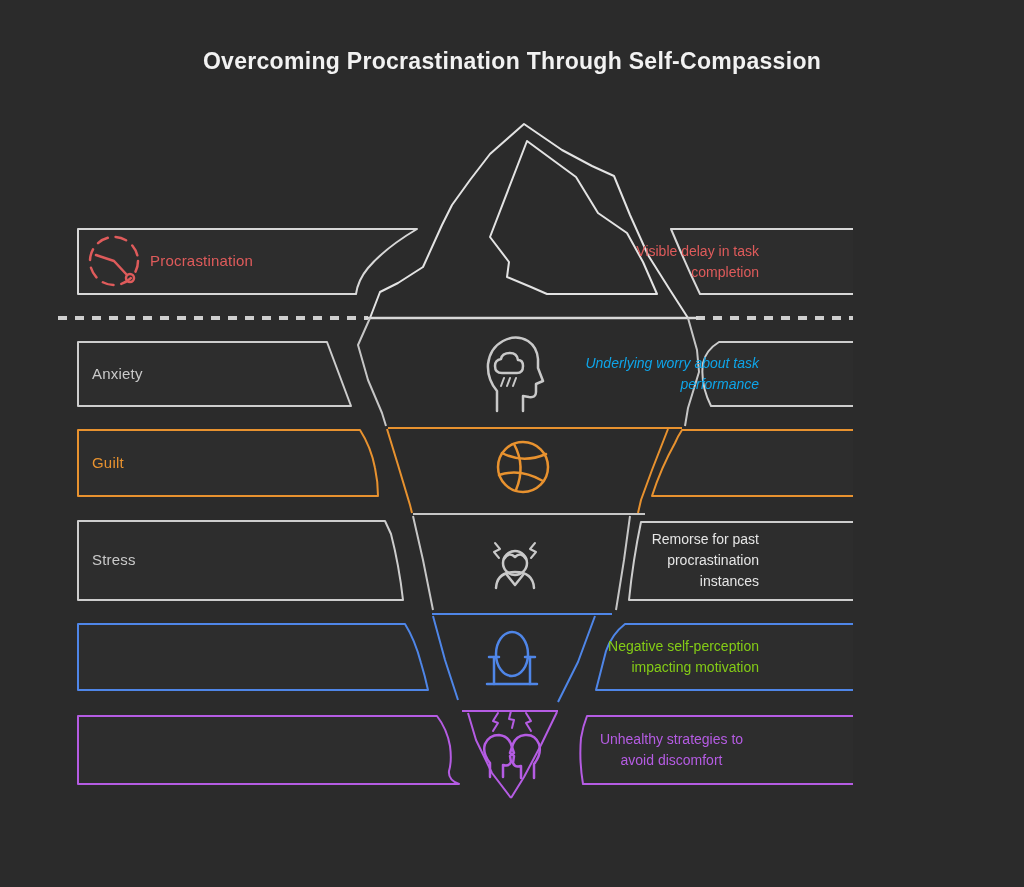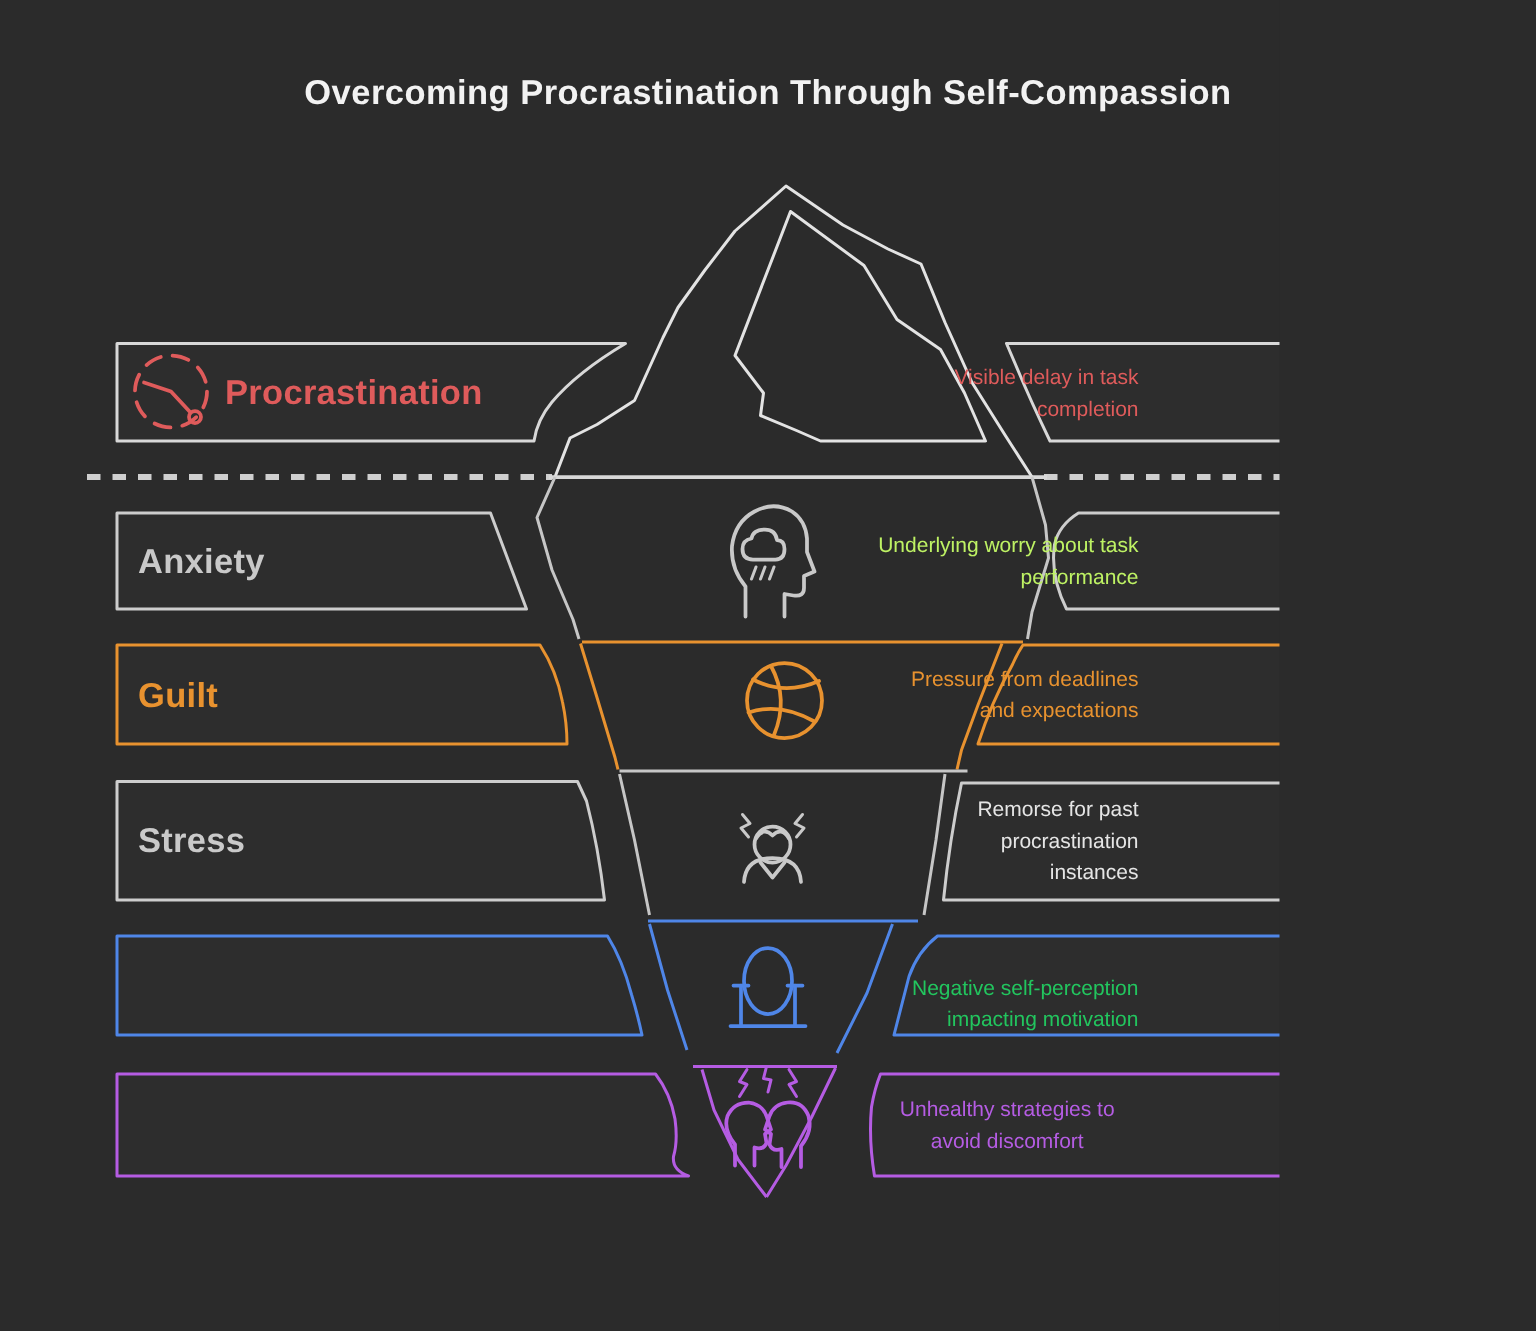"Procrastination" .lbl { font-size: 23px -> 15px; font-weight: bold -> normal }
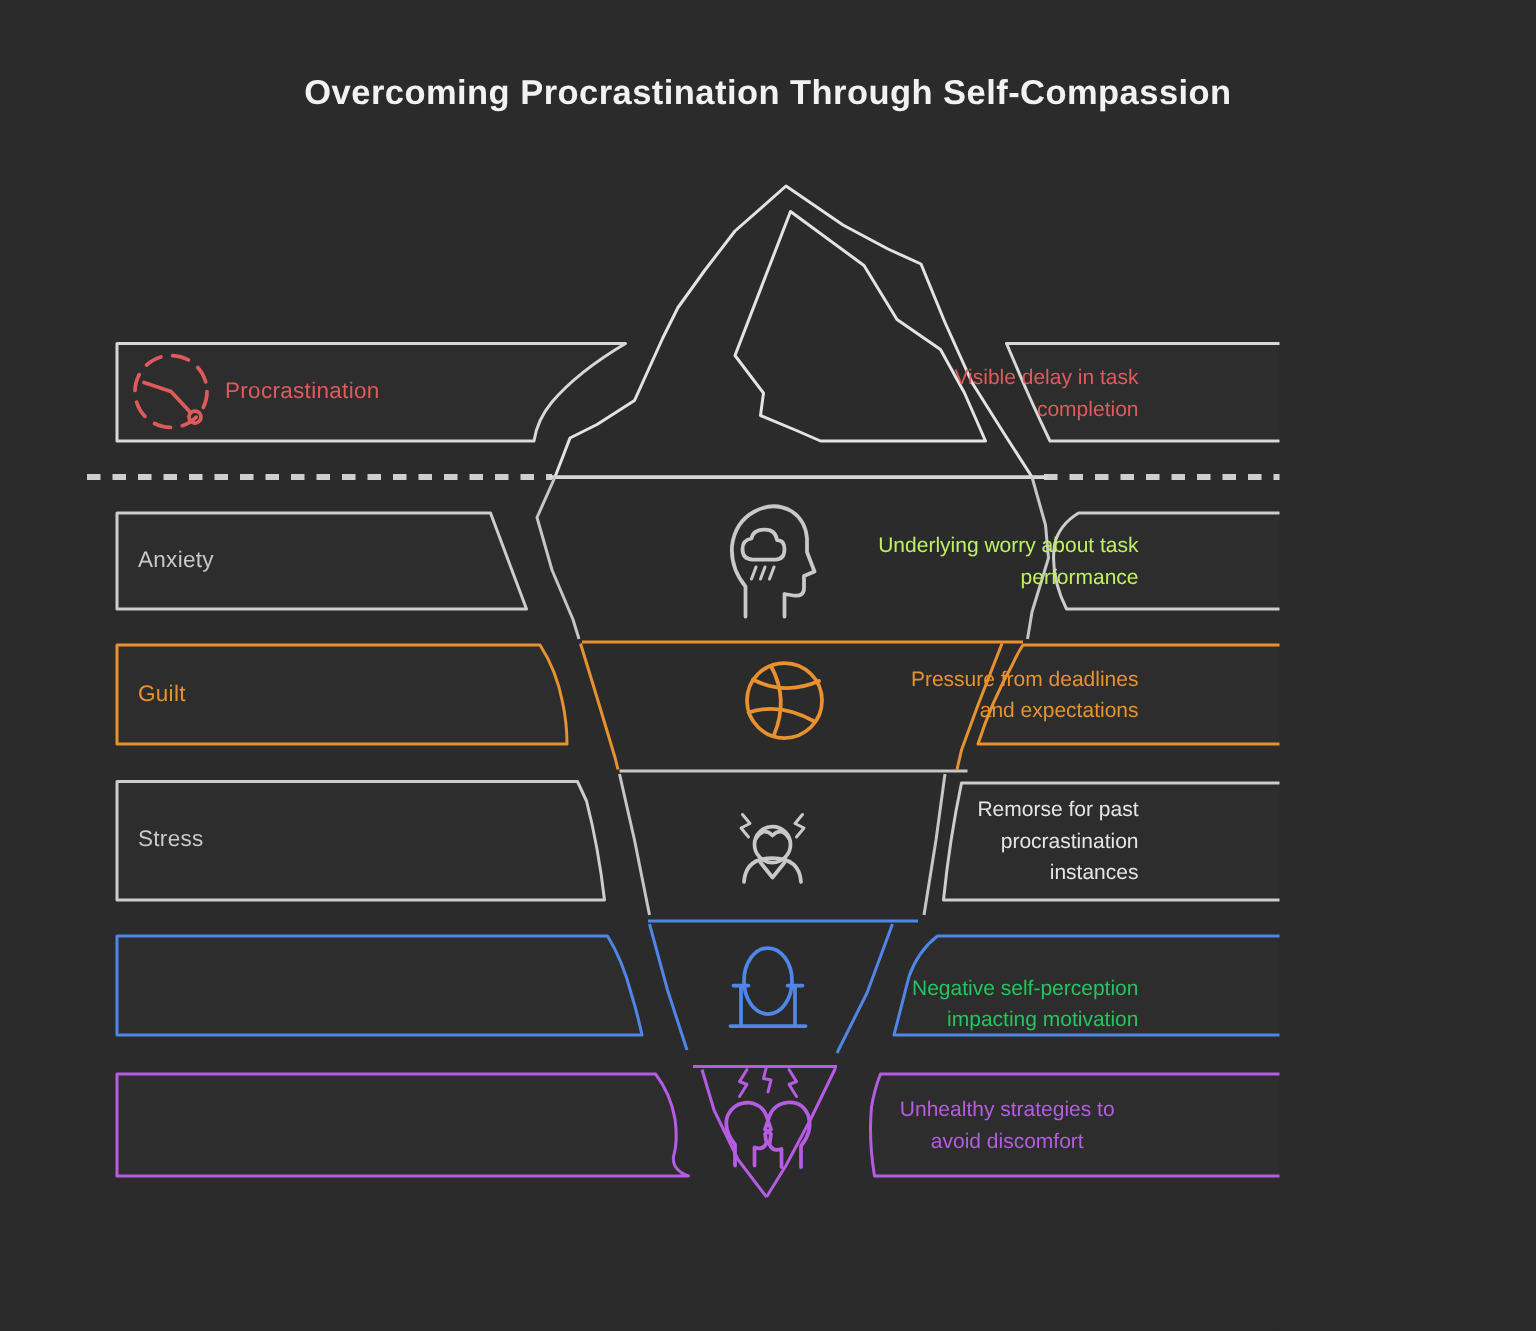"Underlying worry about task performance" div.desc { color: #bef264 -> #0ea5e9; font-style: none -> italic }
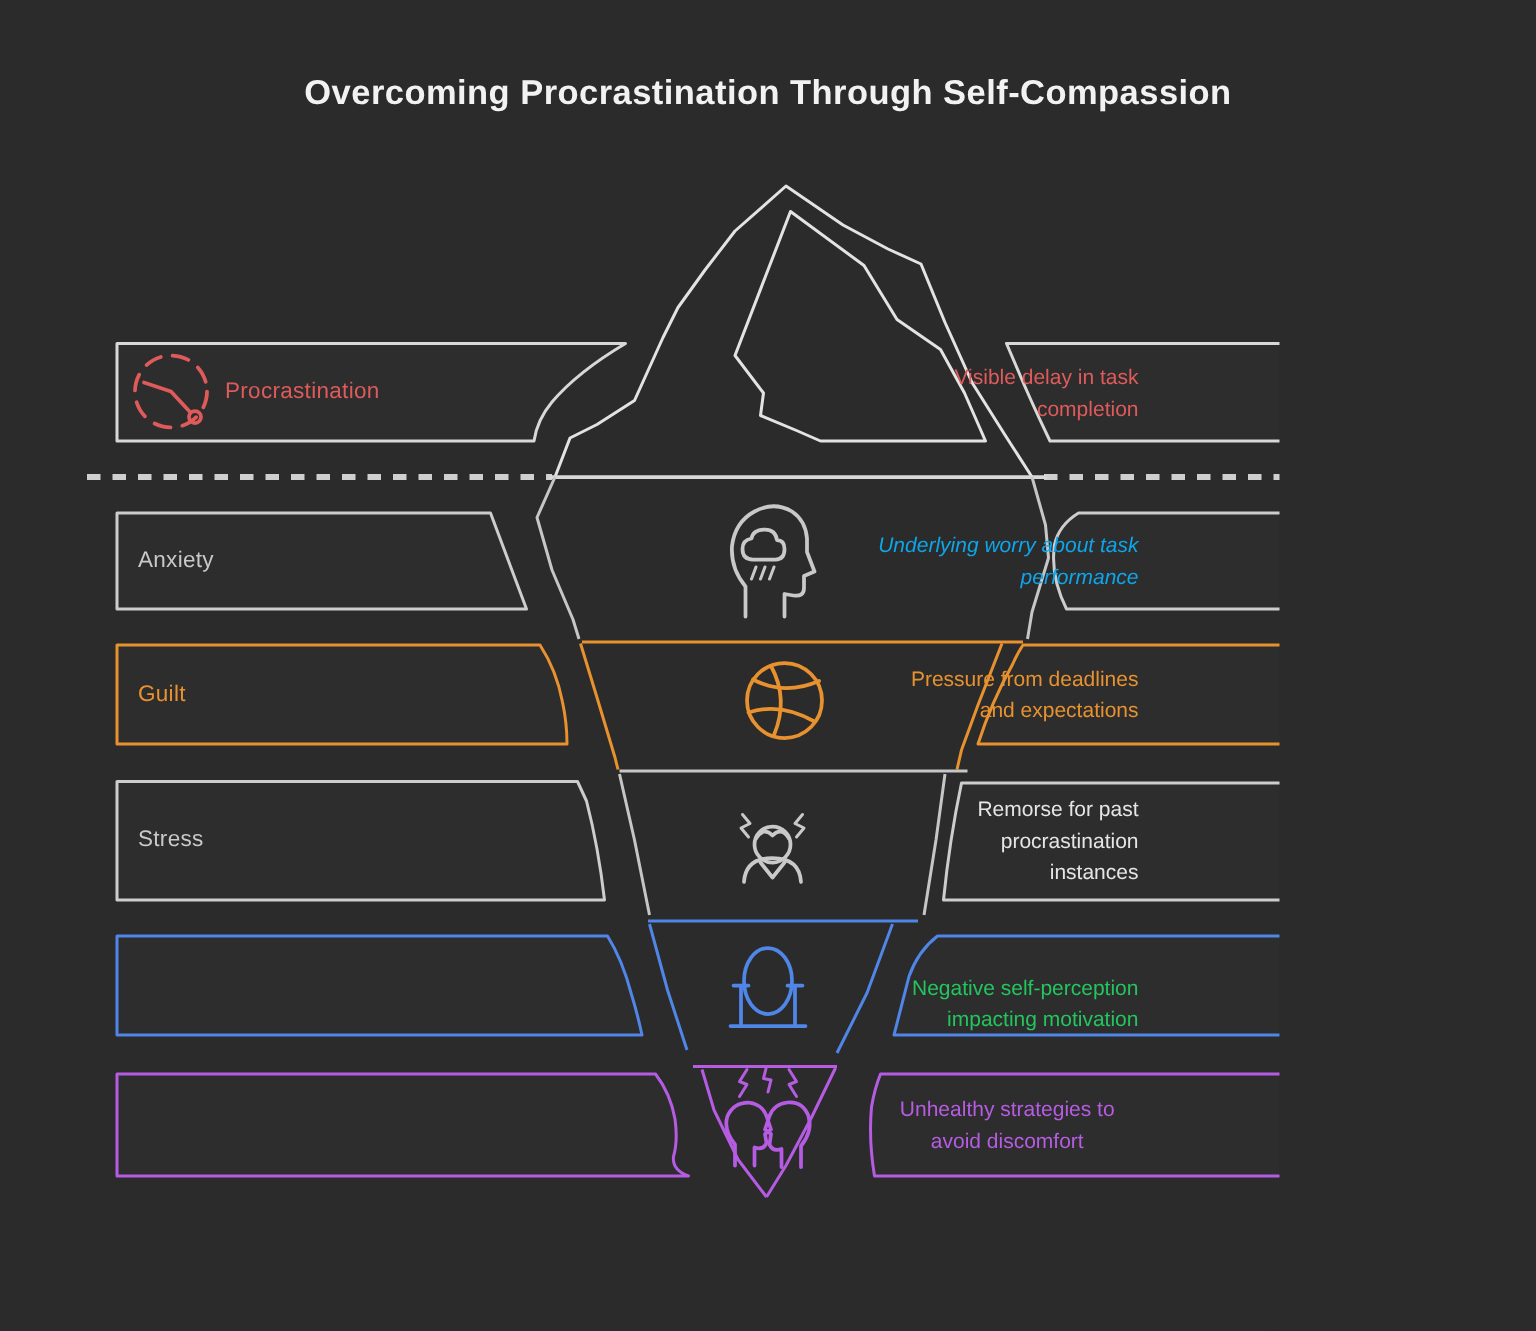"Pressure from deadlines and expectations" div.desc { html: <div>Pressure from deadlines and expectations</div> -> none }
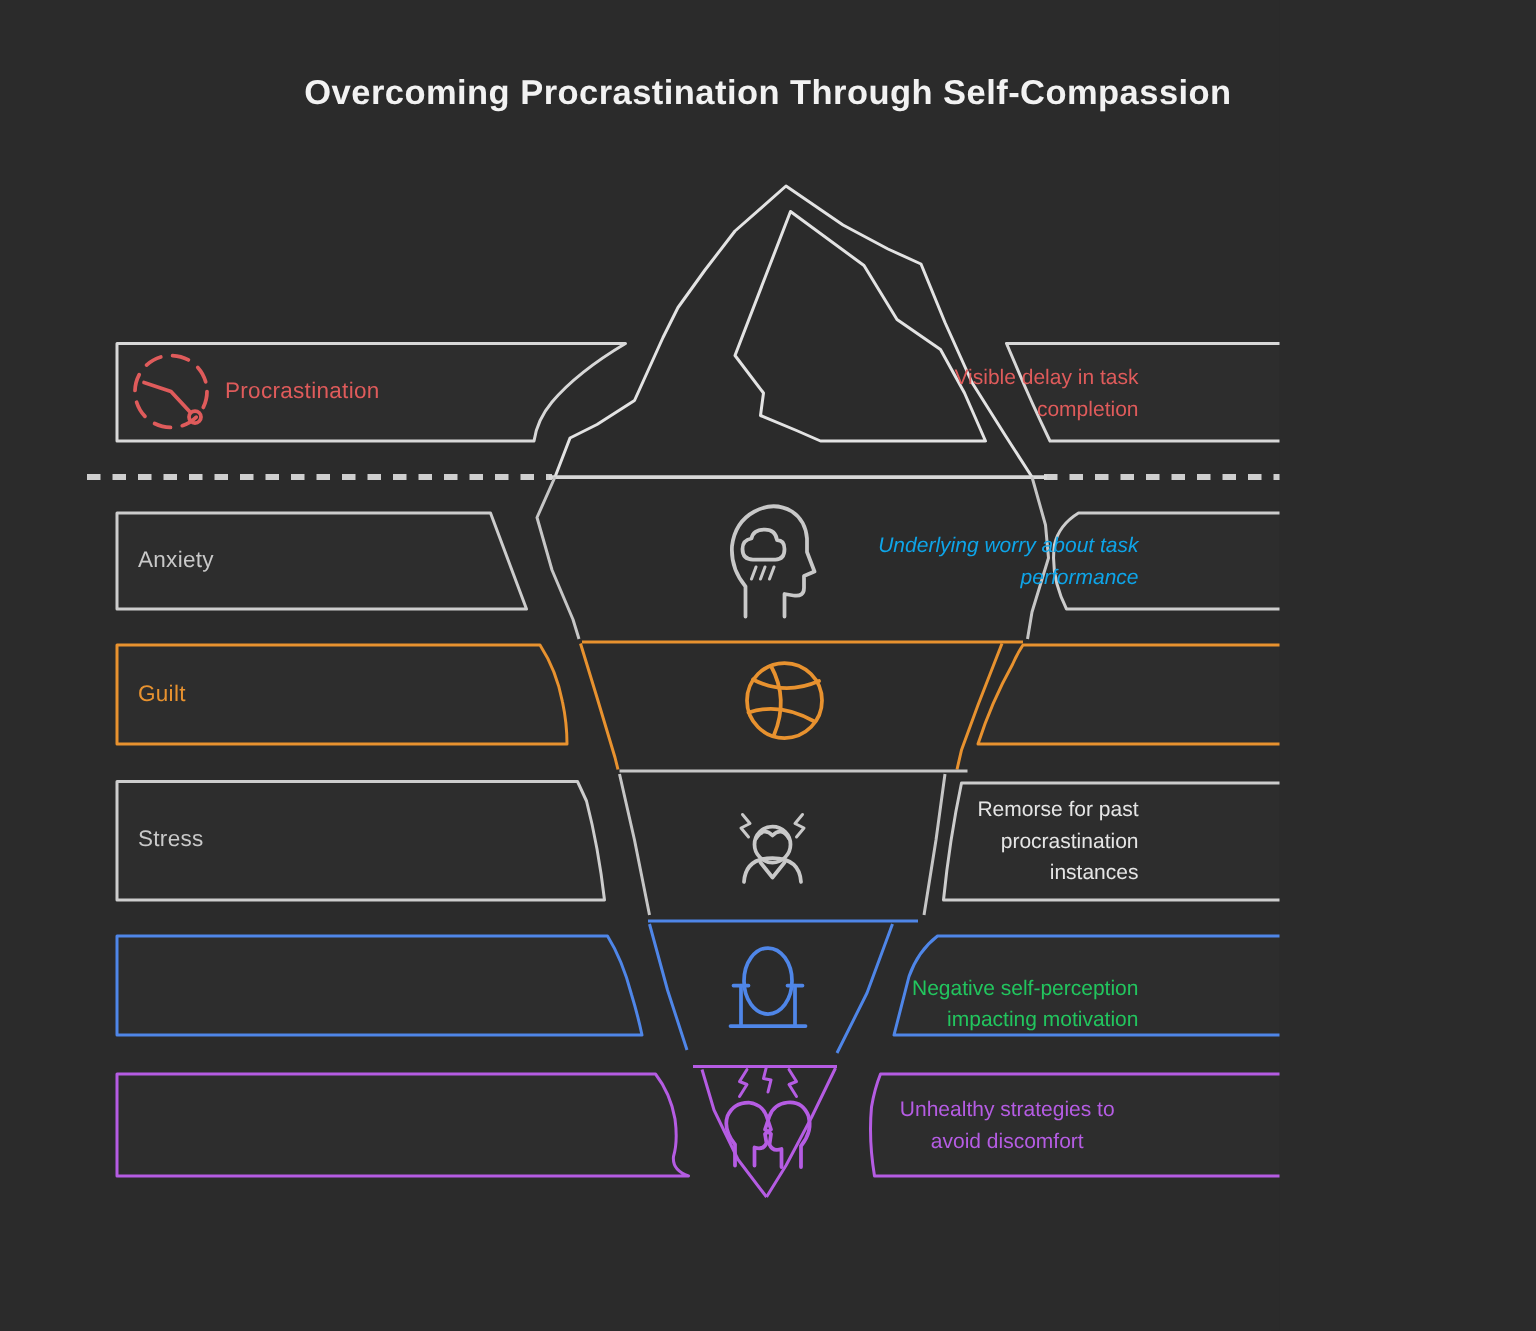"Negative self-perception impacting" div.desc { color: #22c55e -> #84cc16; margin-top: 12px -> none }
